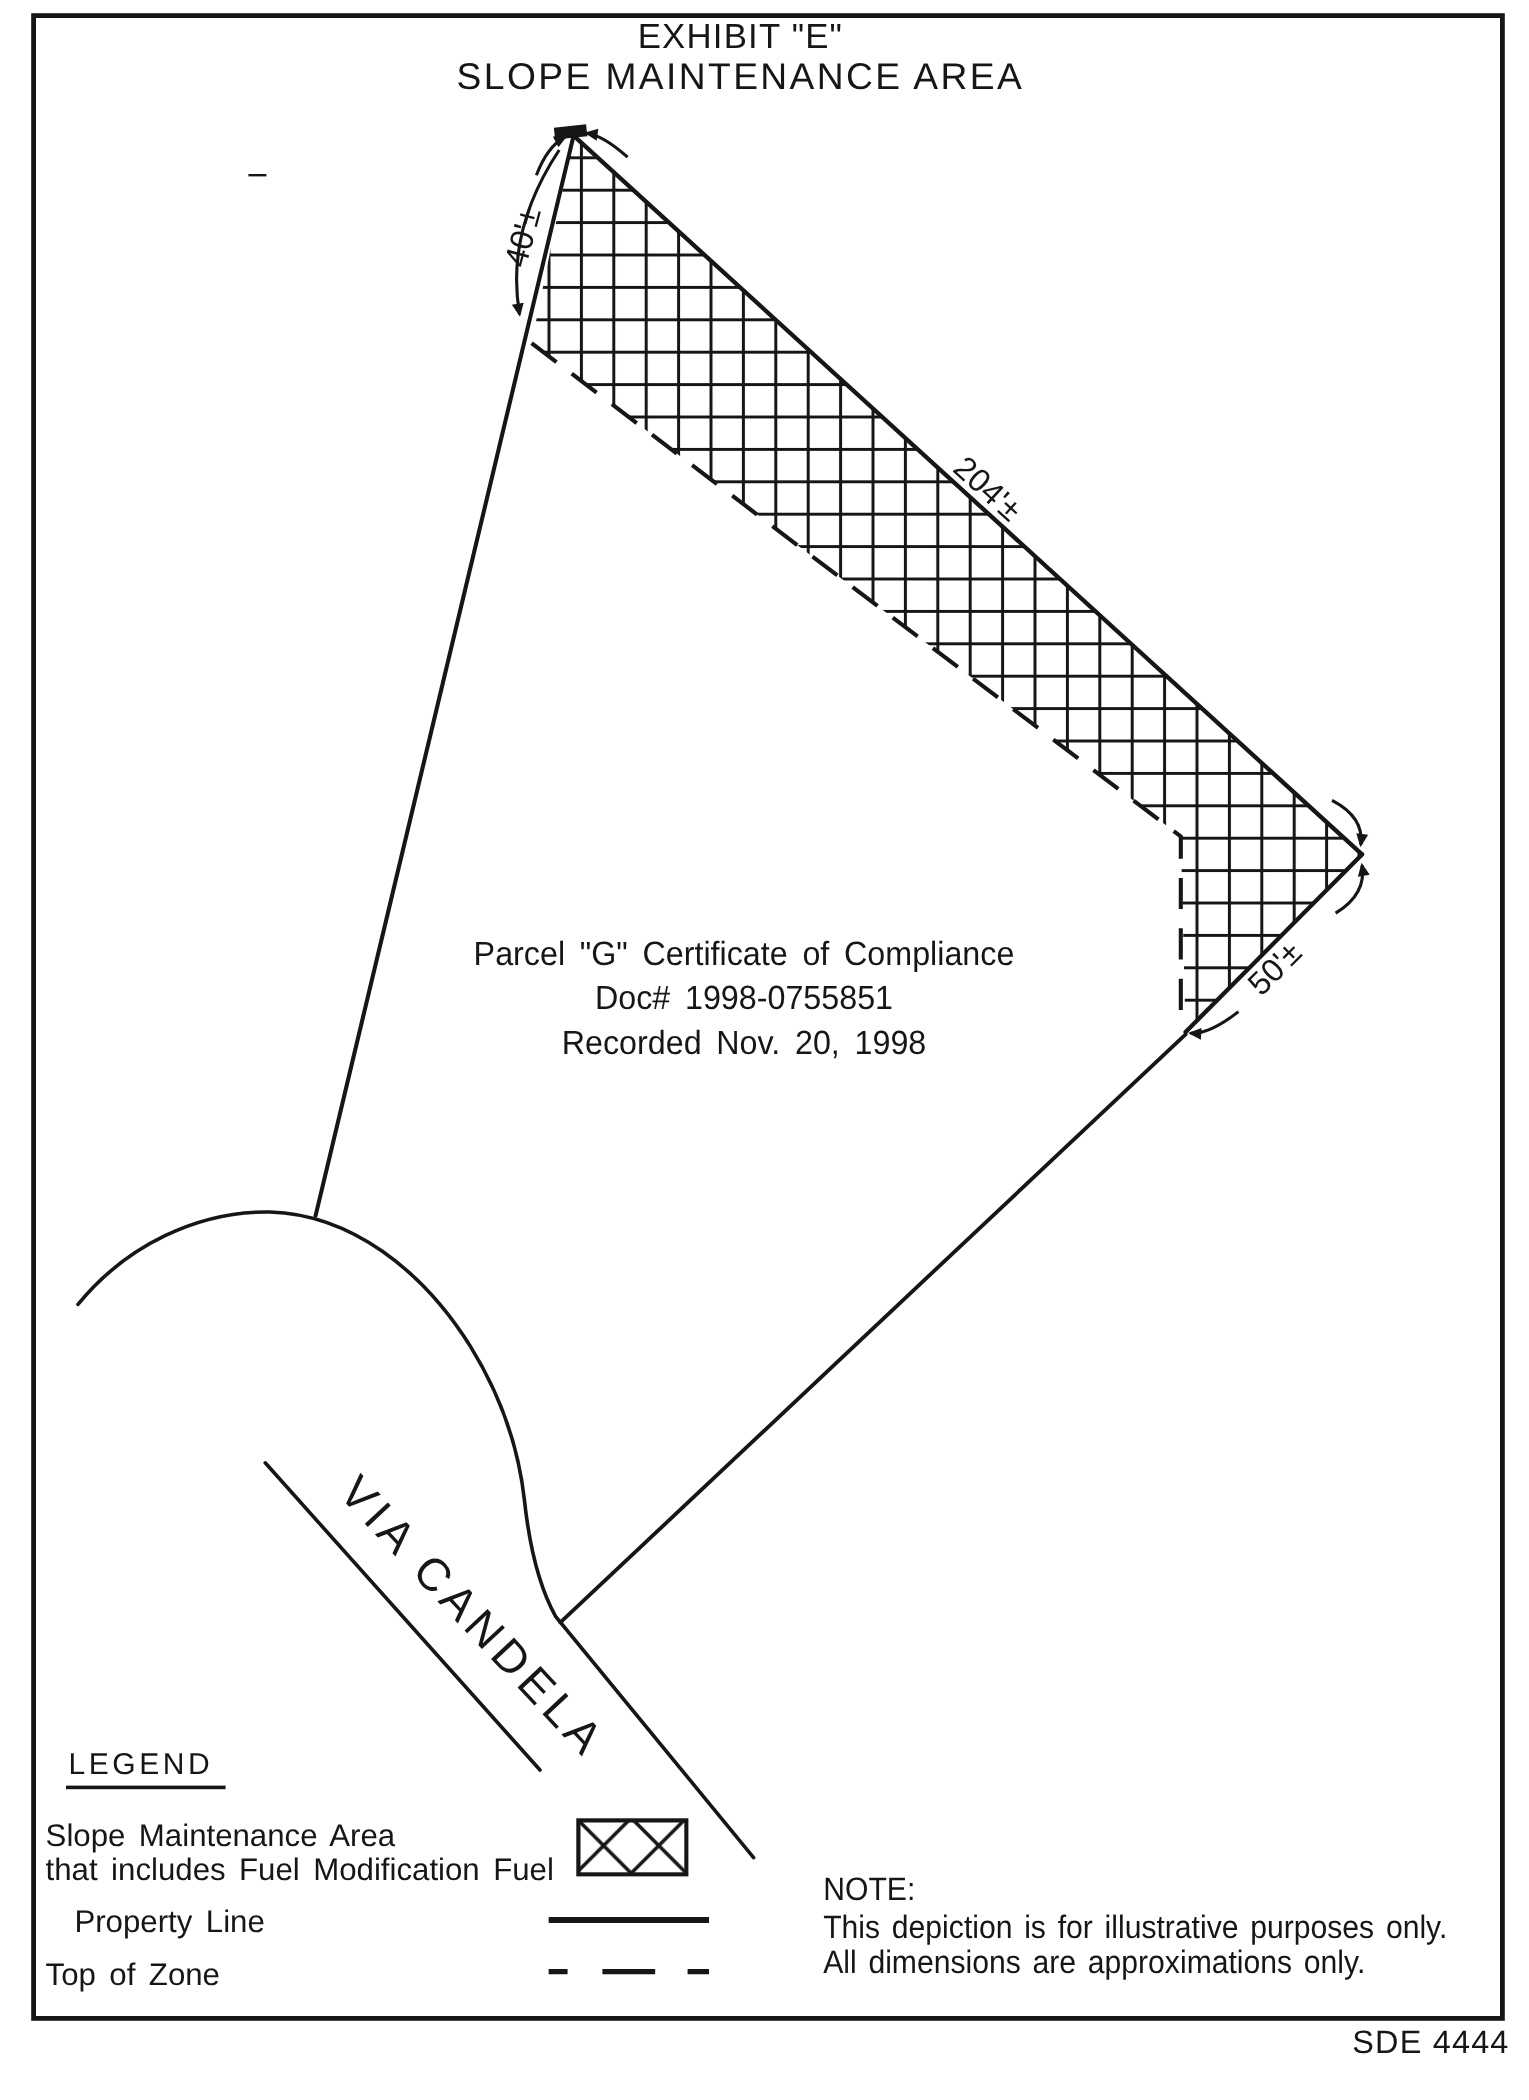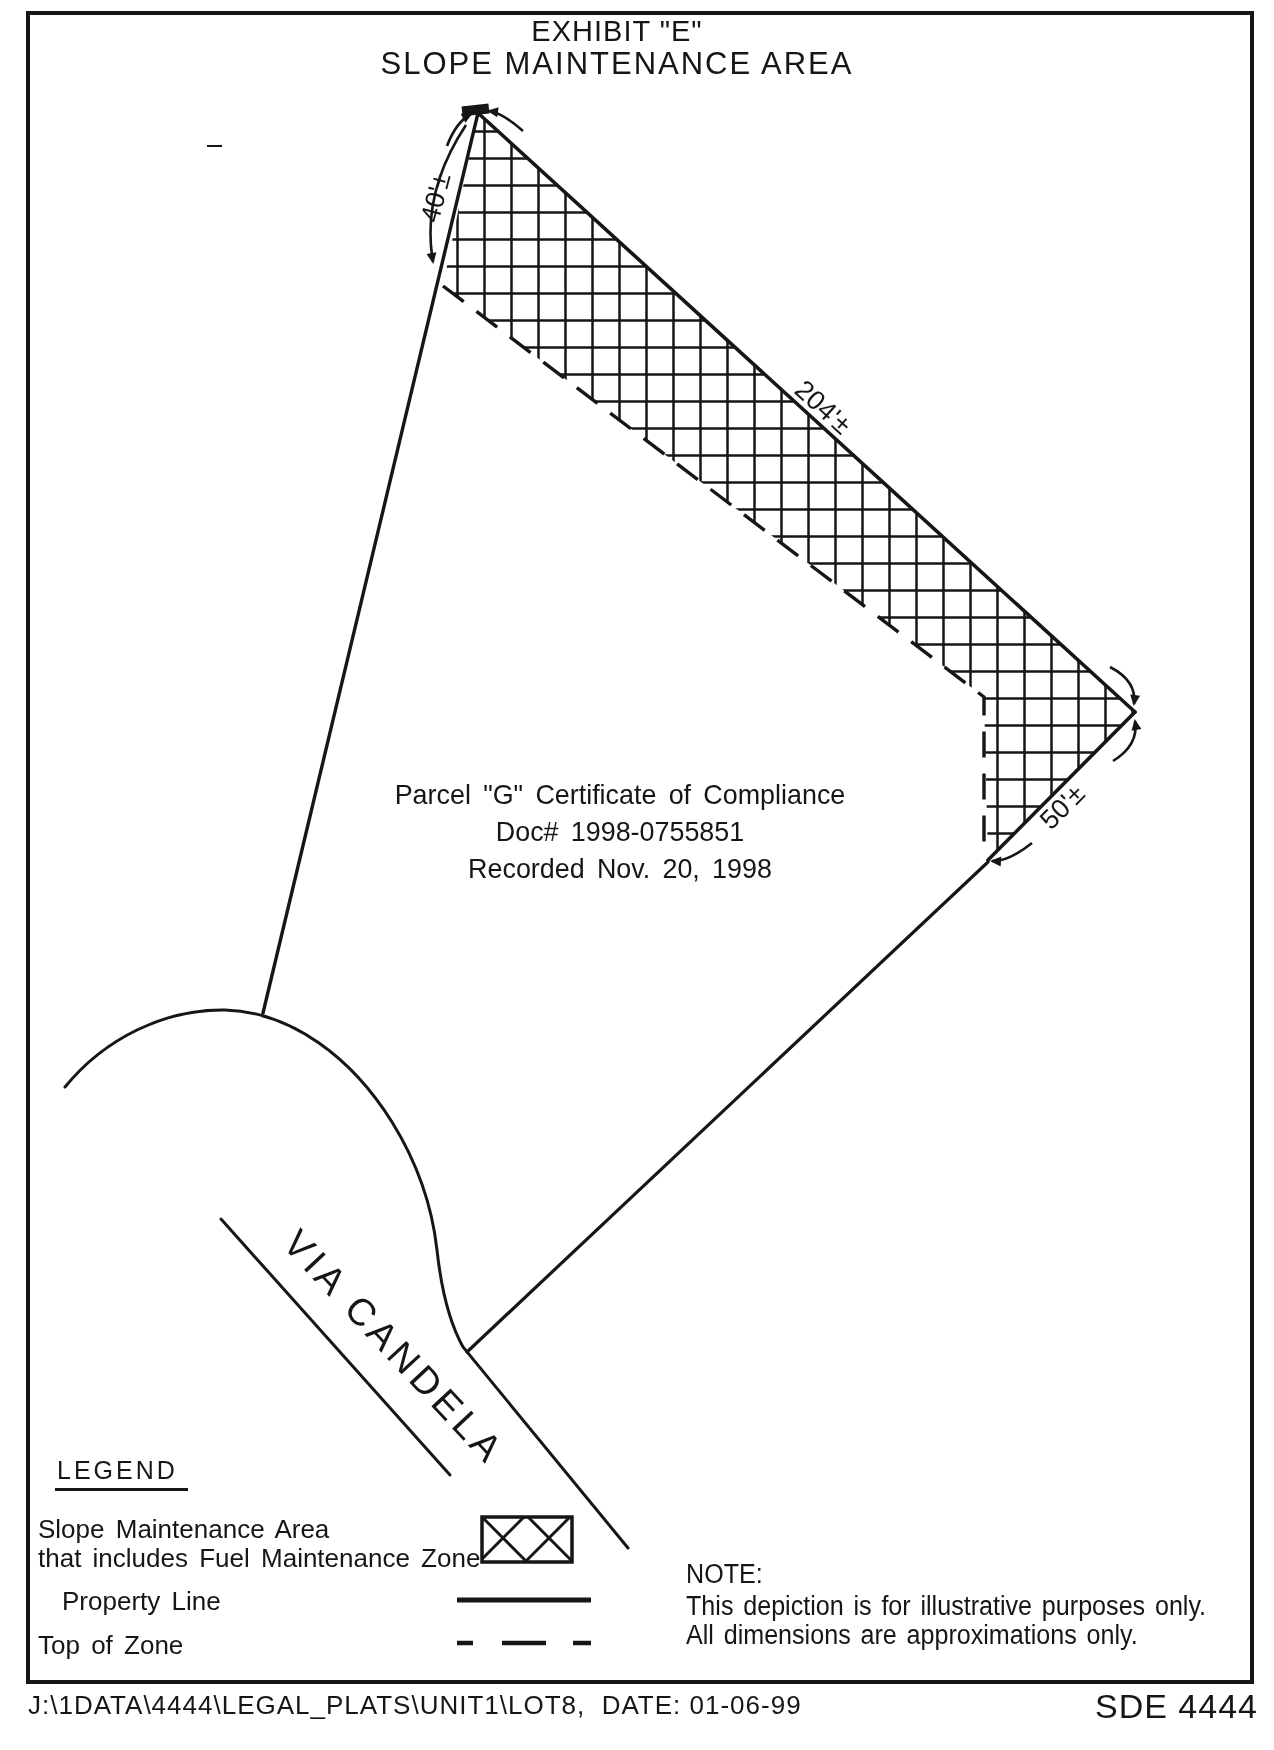"that includes Fuel Maintenance Zone" div.lg-label { text: Maintenance Zone -> Modification Fuel }
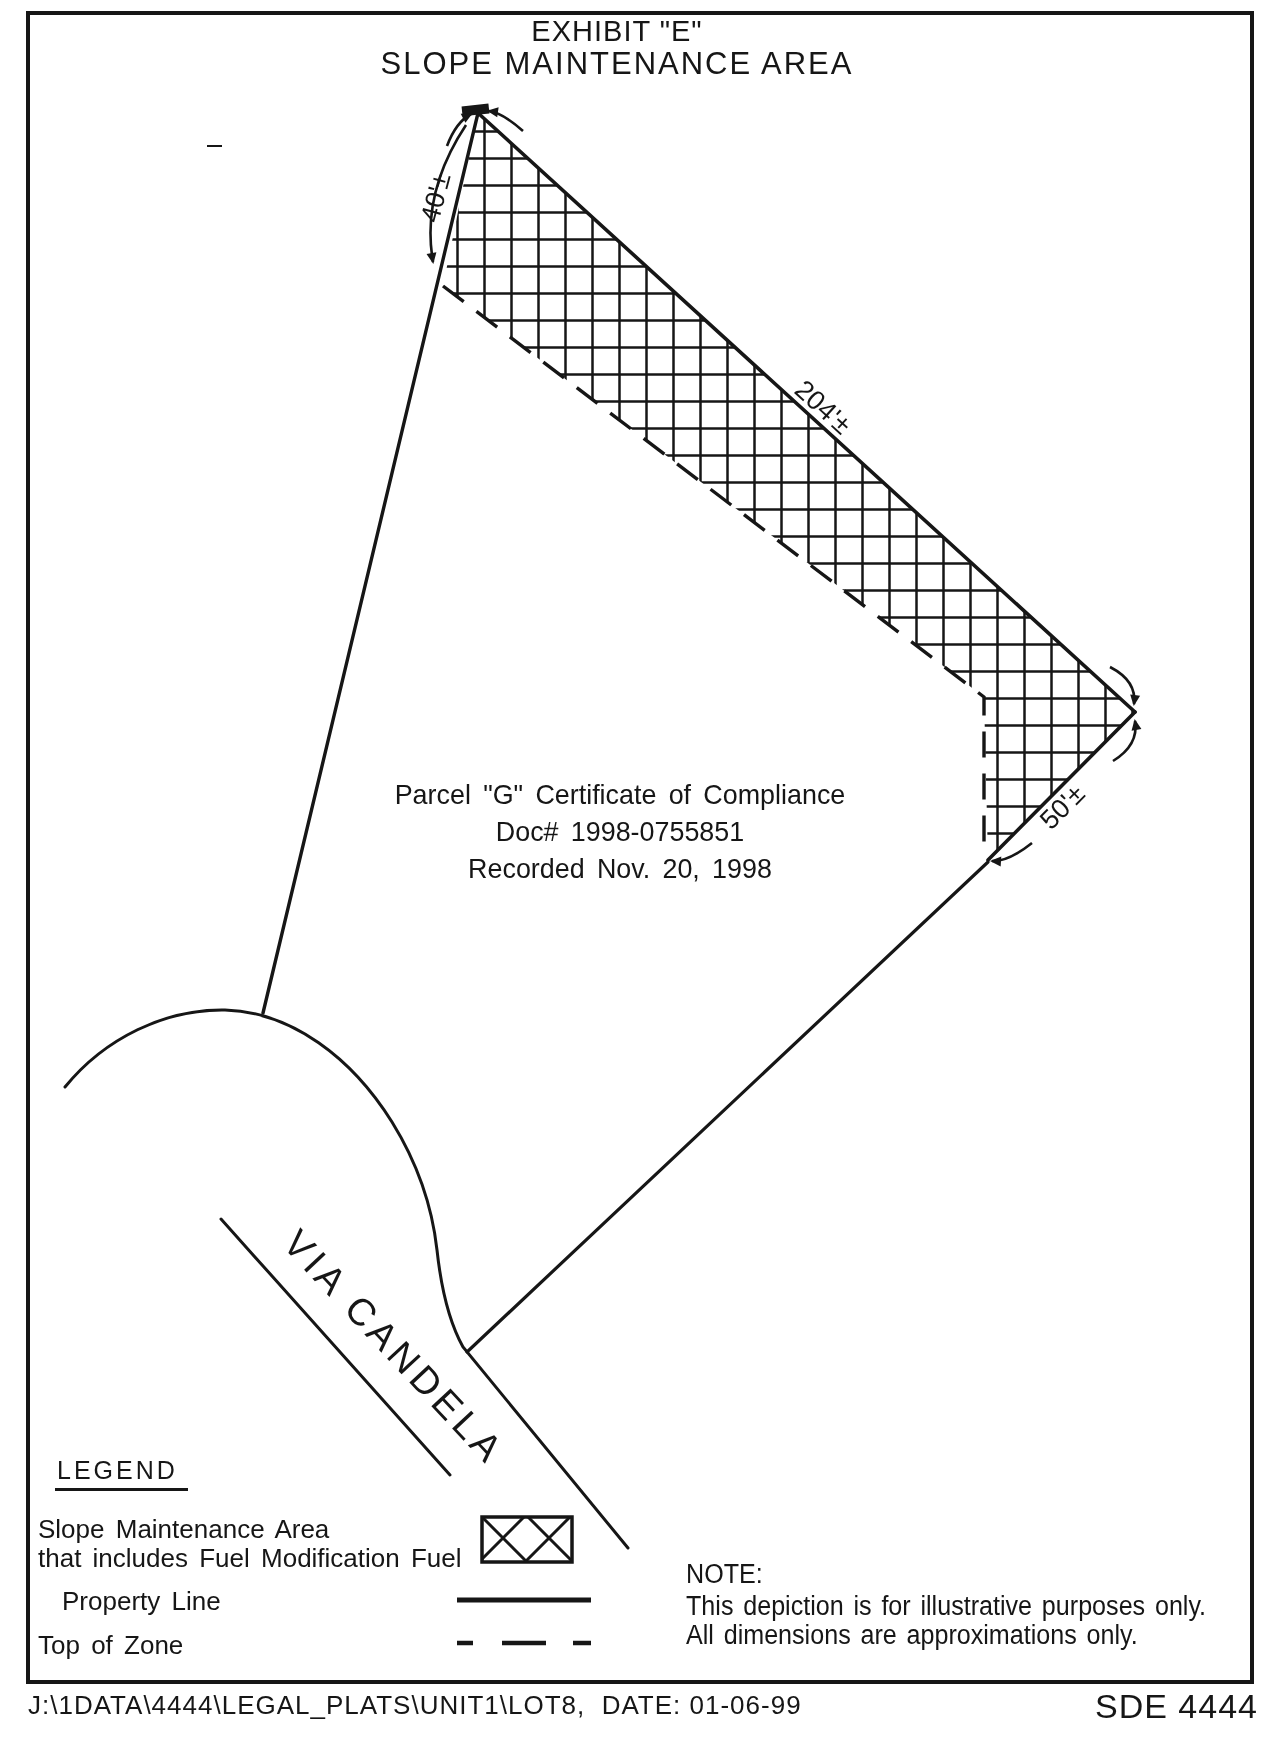"J:\1DATA\4444\LEGAL_PLATS\UNIT1\LOT8," div.footer-path { html: <div>J:\1DATA\4444\LEGAL_PLATS\UNIT1\LOT8, DATE: 01-06-99</div> -> none }
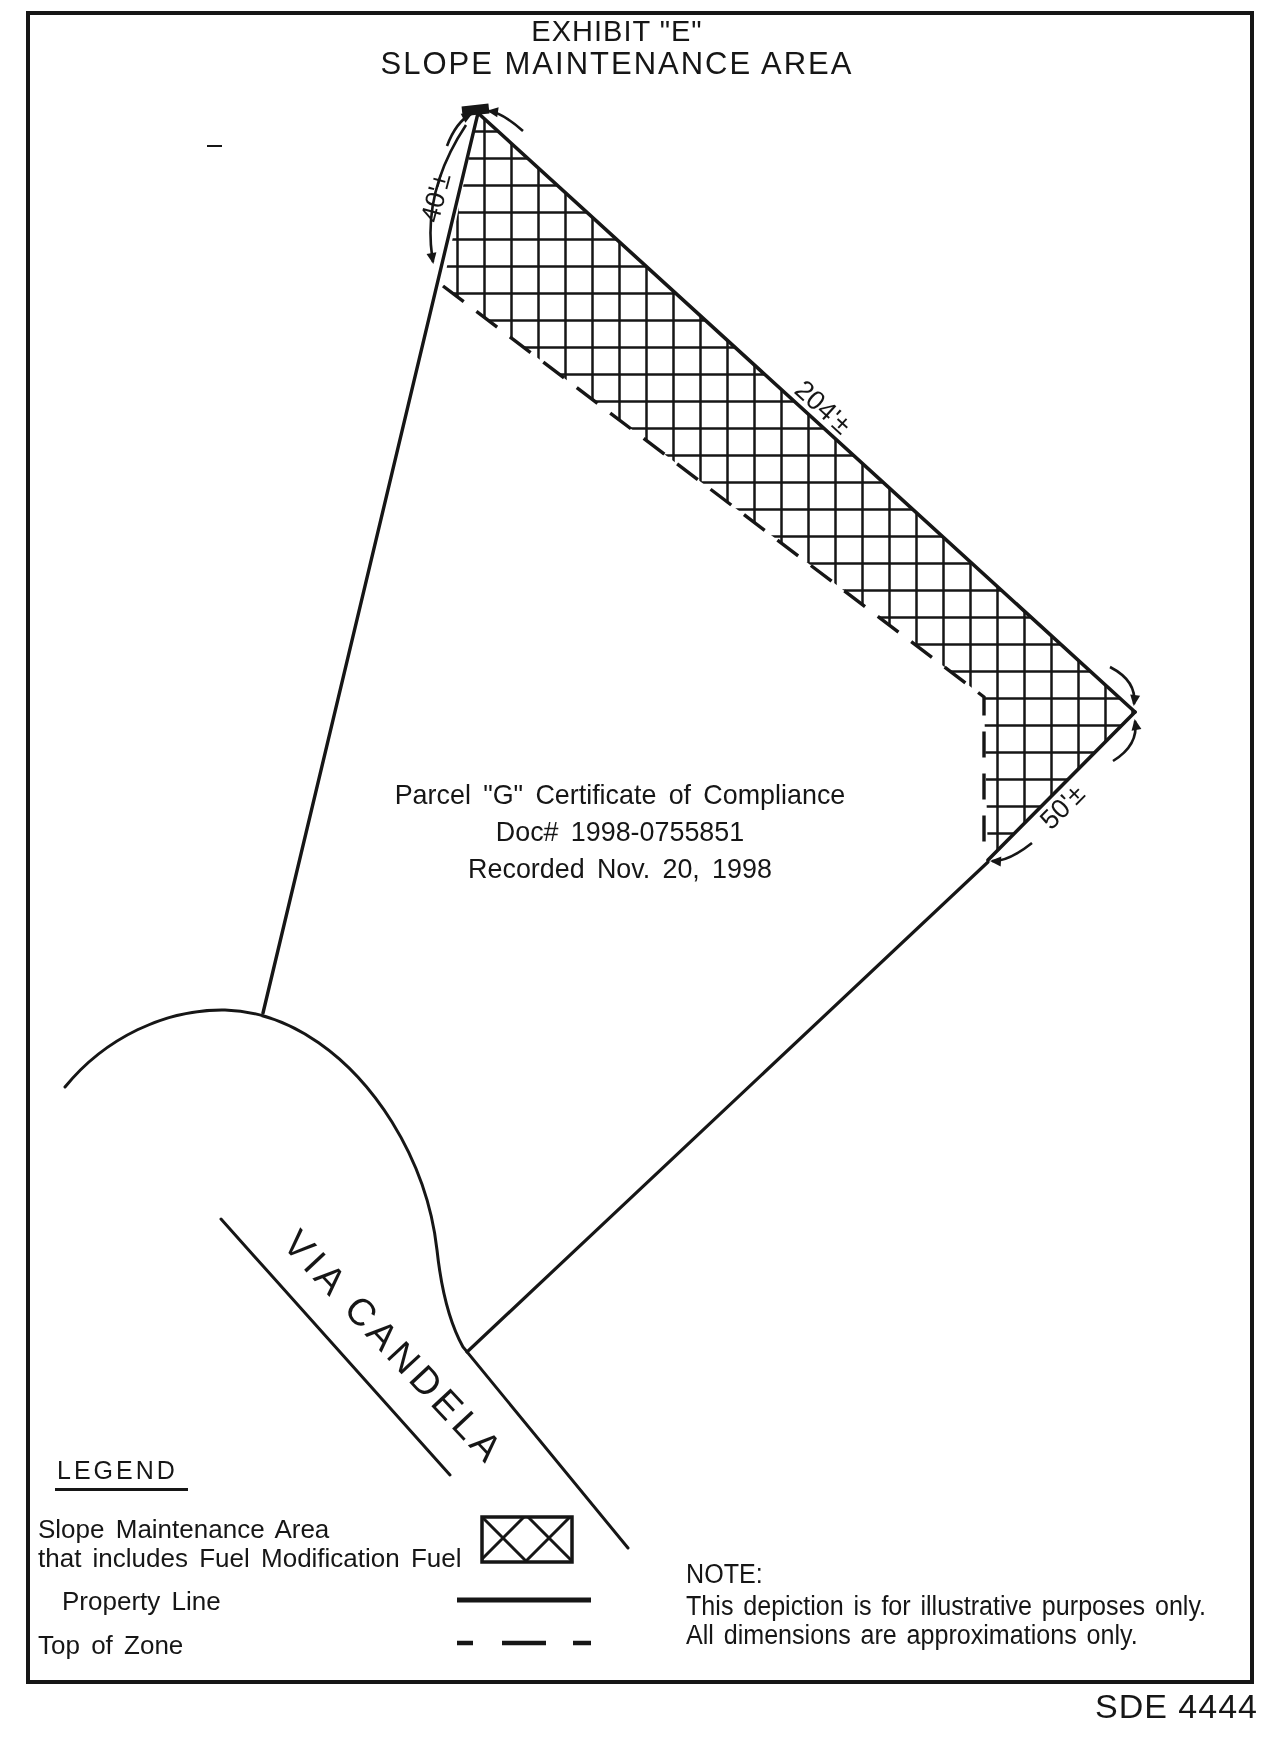"SDE 4444" .footer-id { font-size: 34px -> 27px }
